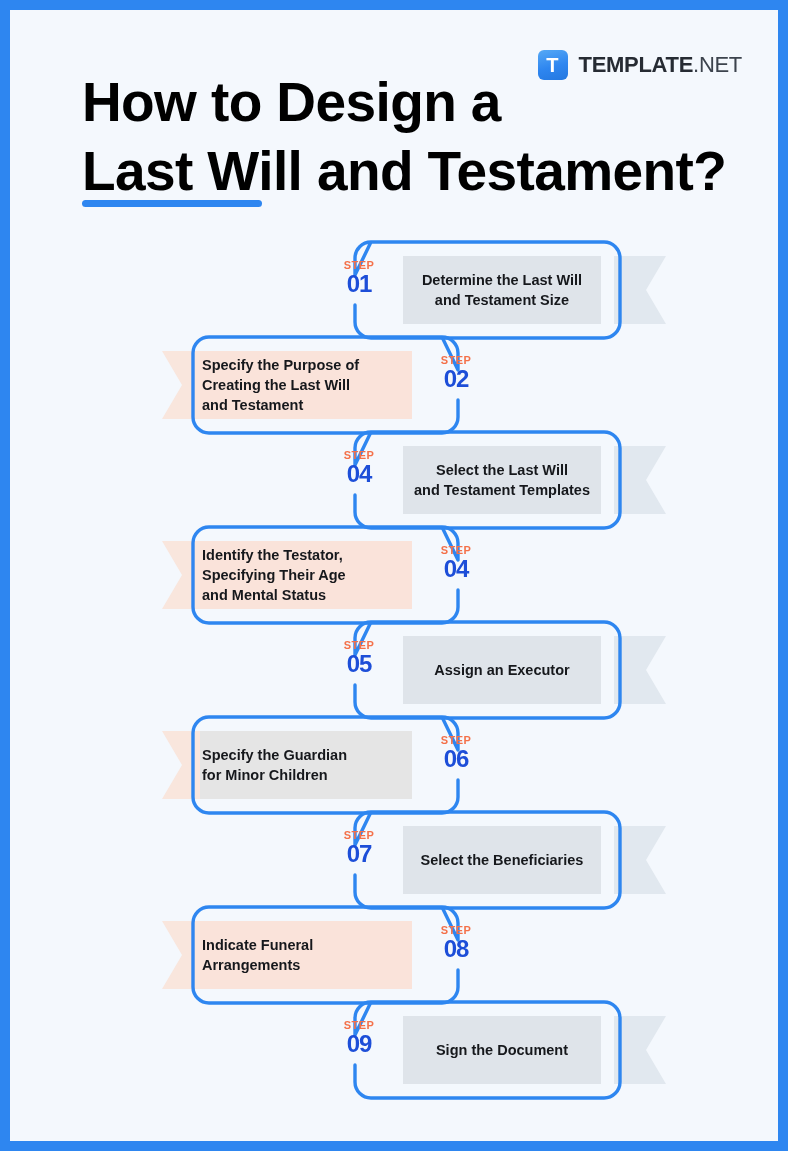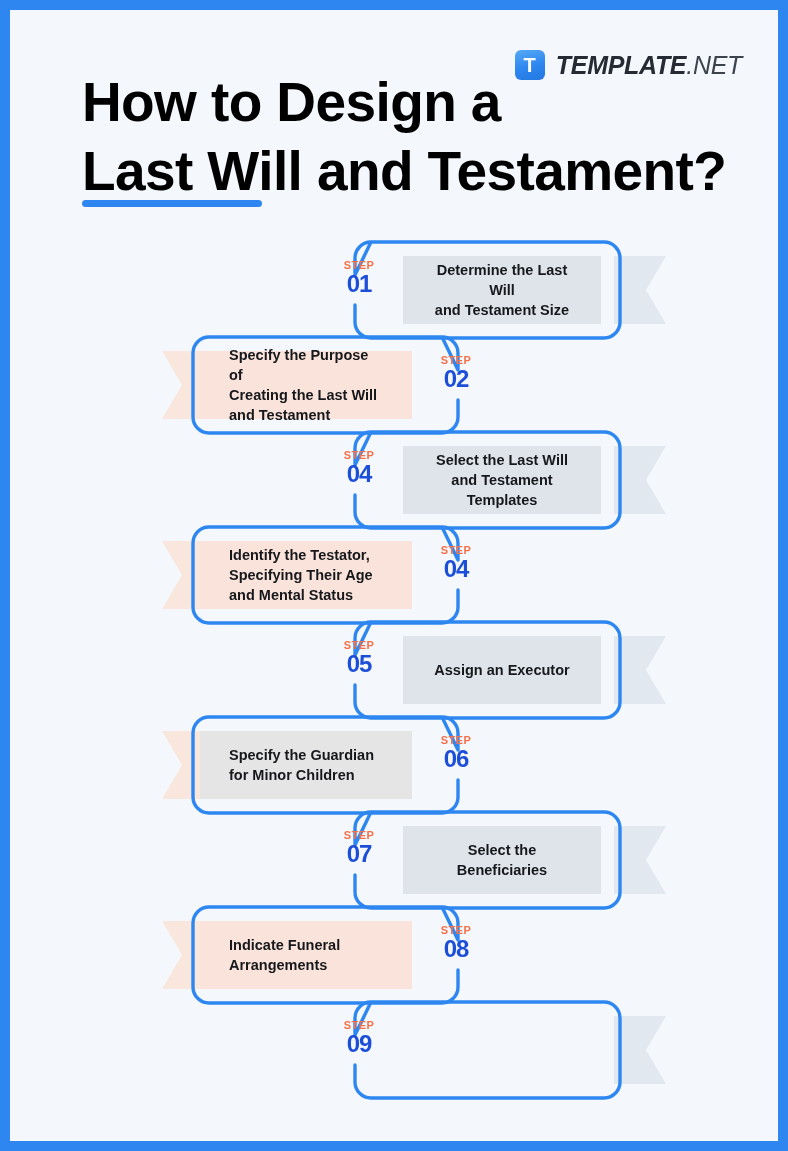"TEMPLATE.NET" .brand-text { font-size: 25px -> 22px; font-style: italic -> none }
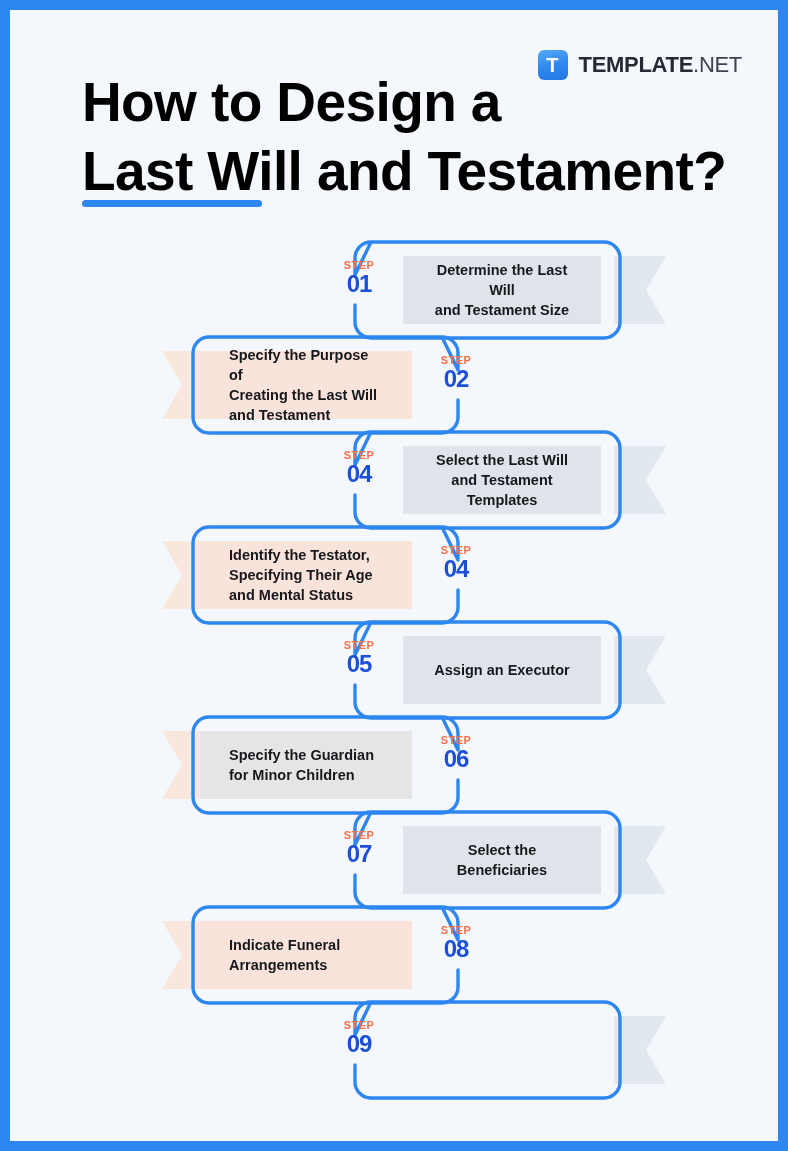"Determine the Last Will" .panel { padding: 0 29px -> 0 2px }
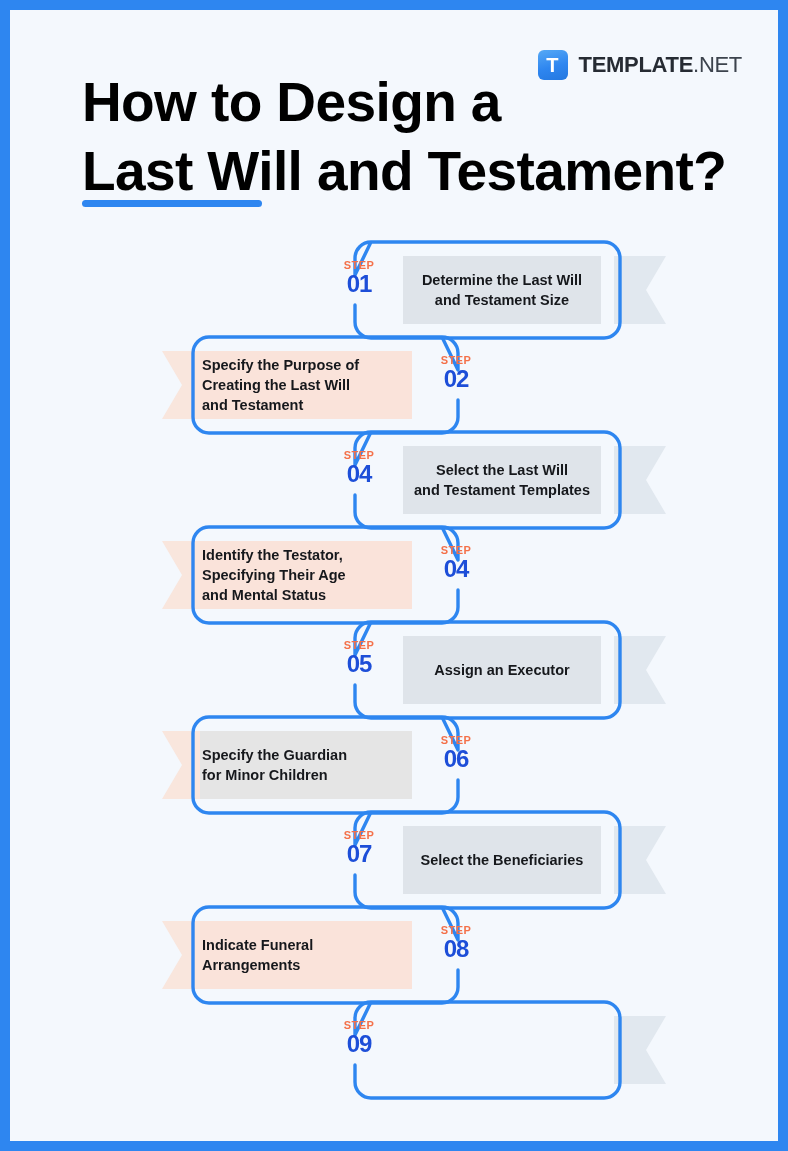"Sign the Document" div.panel { html: none -> <div> <div>Sign the Document</div> </div> }
